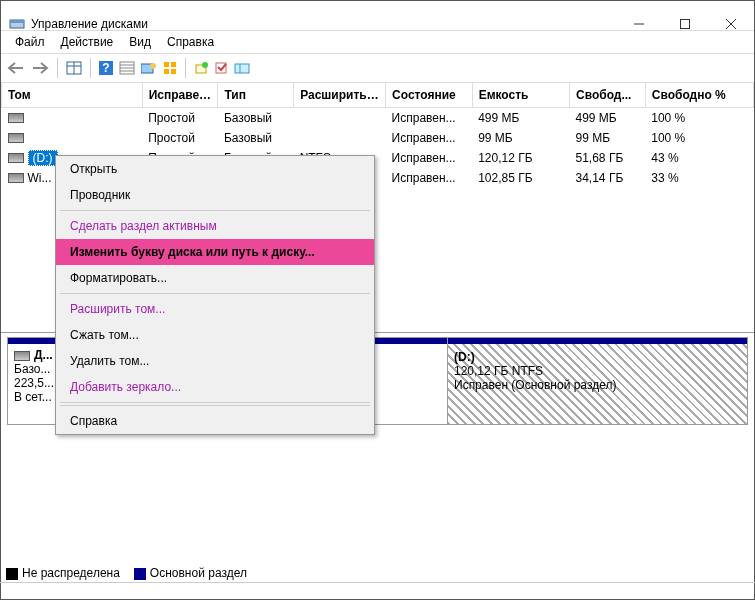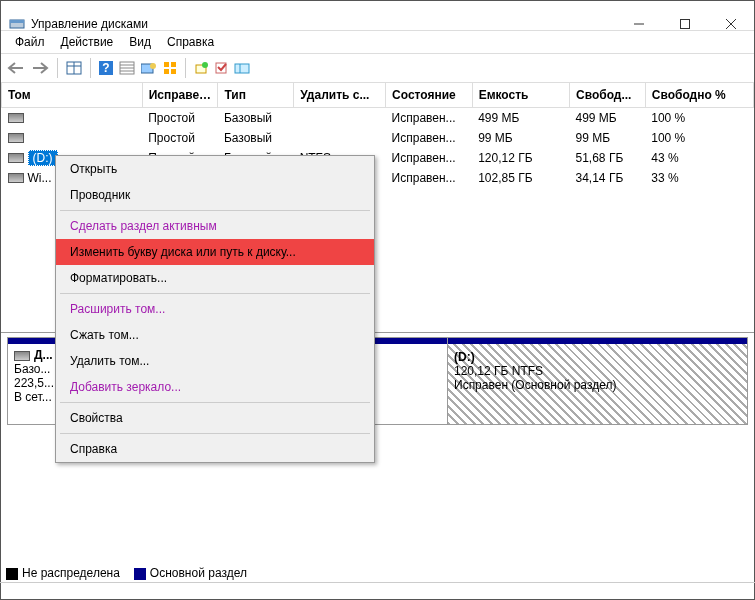"Удалить с..." th { text: Удалить -> Расширить }
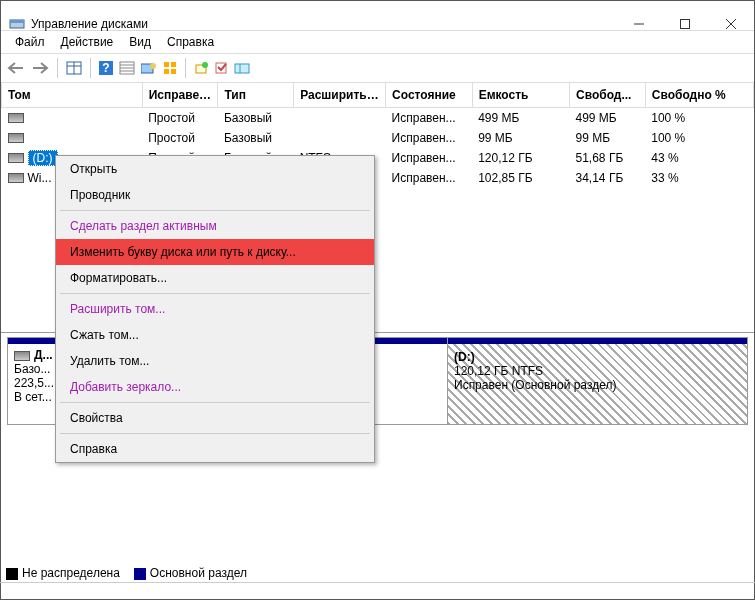"Изменить букву диска или путь" .ctx-item.hover { background: #ef4444 -> #ec4899; font-weight: none -> bold }
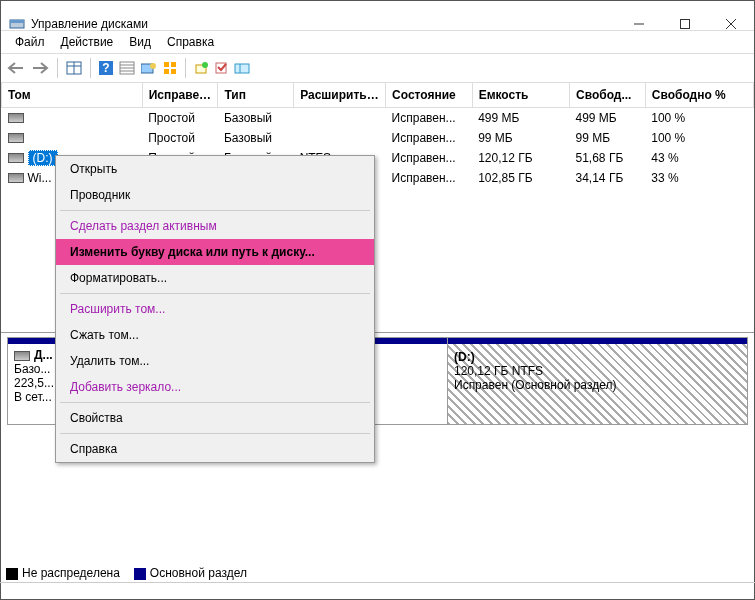"Свойства" div.ctx-item { html: <div>Свойства</div> -> none }
